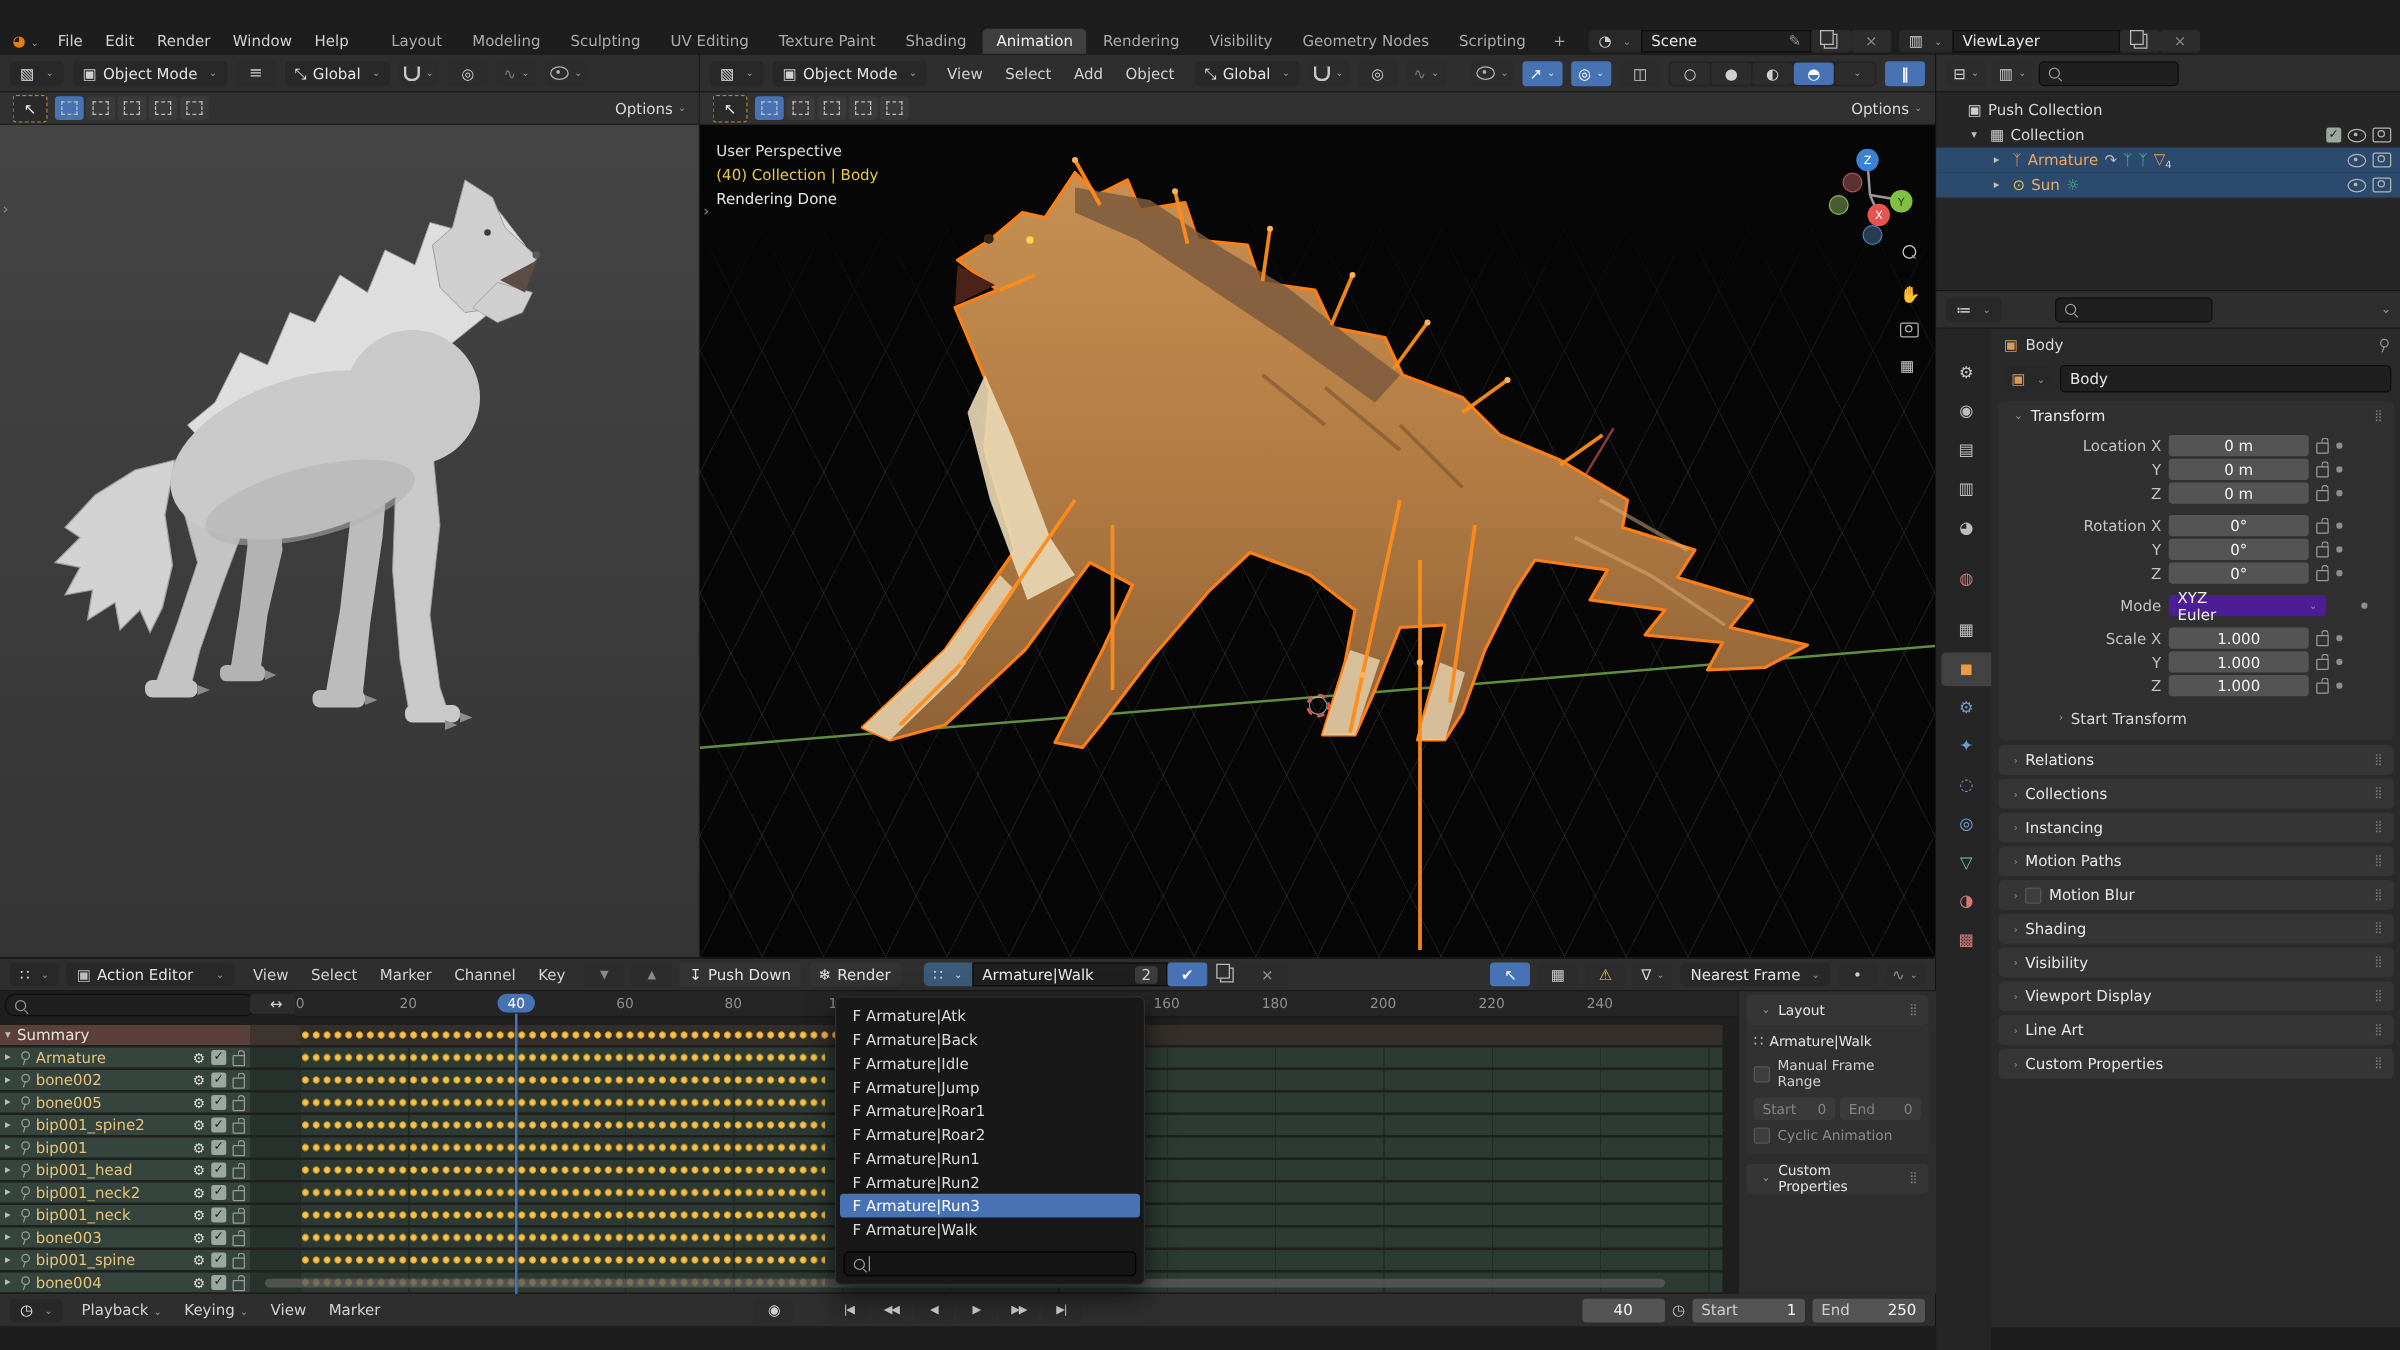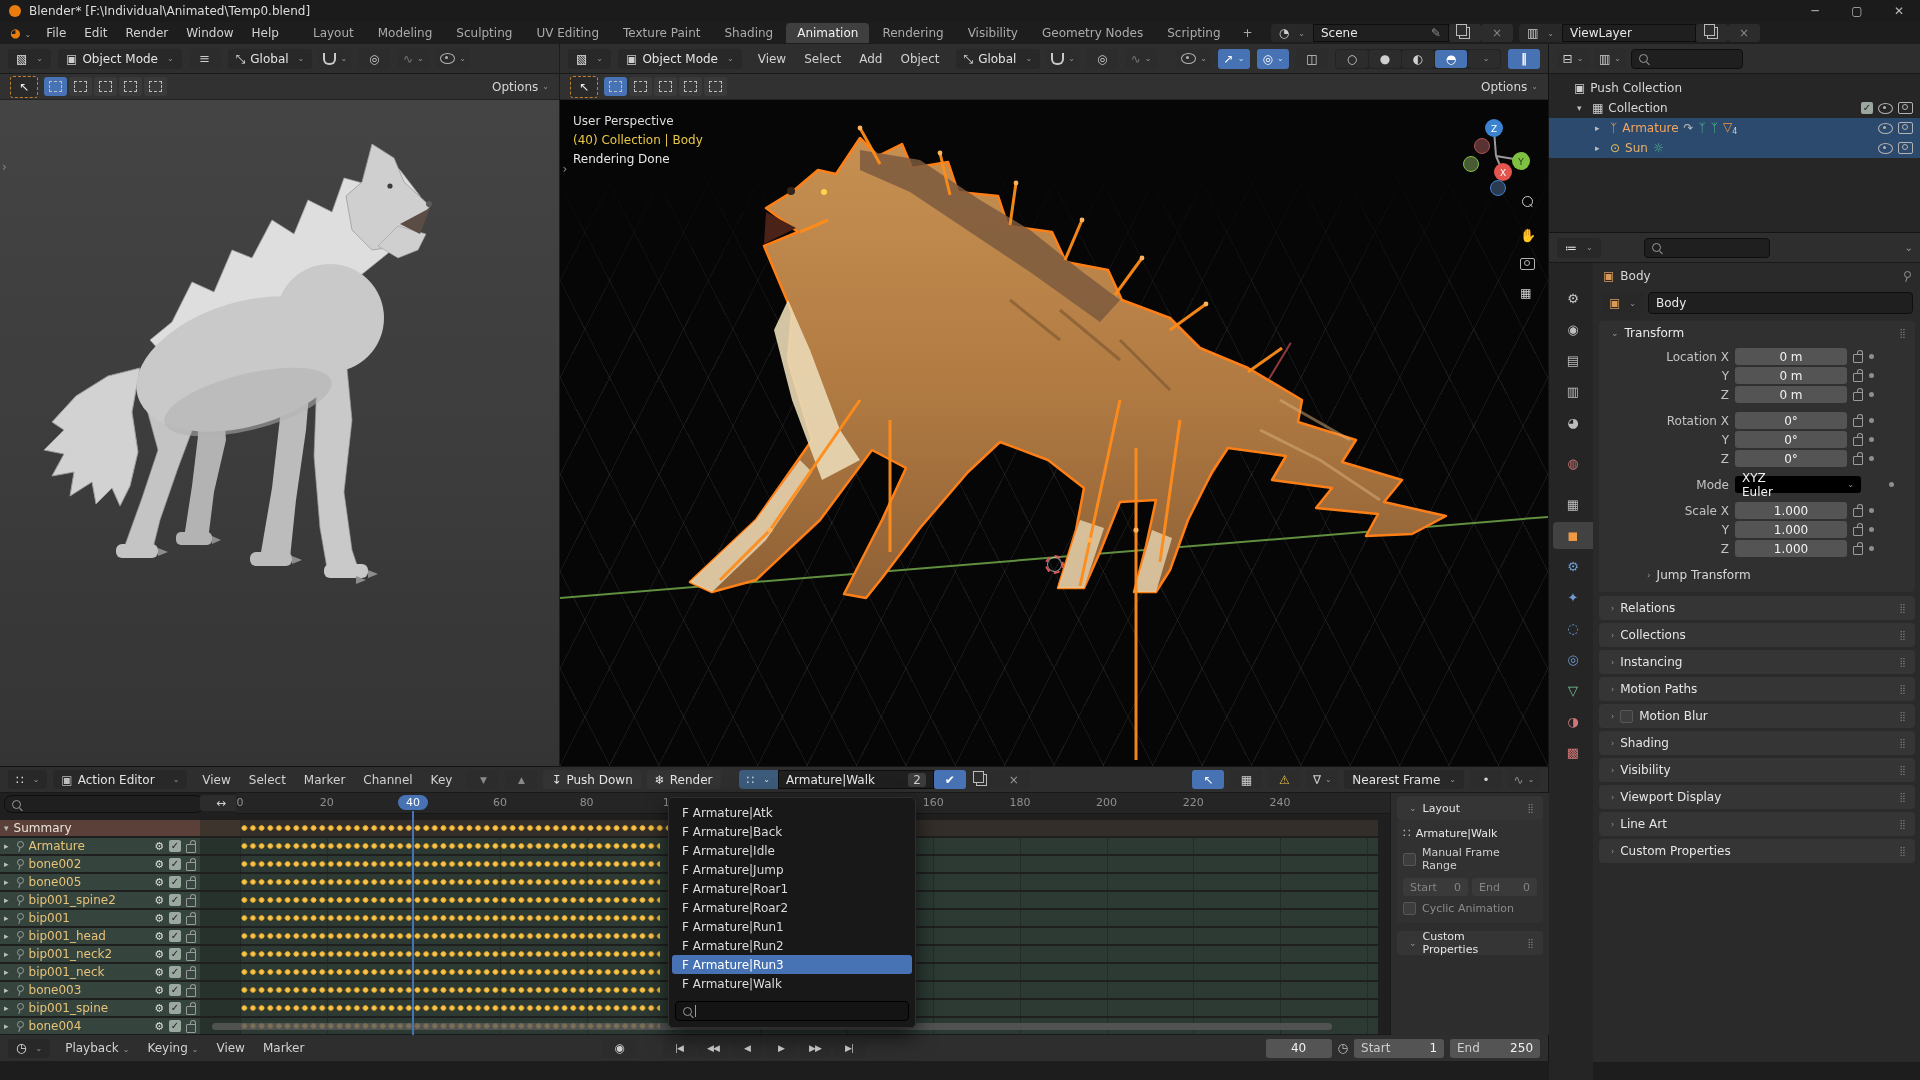"Blender*" div.abs { html: <div> <span></span> <span>Blender* [F:\Individual\Animated\Temp0.blend]</span> <span></span> <span>─</span> <span>▢</span> <span>✕</span> </div> -> none }
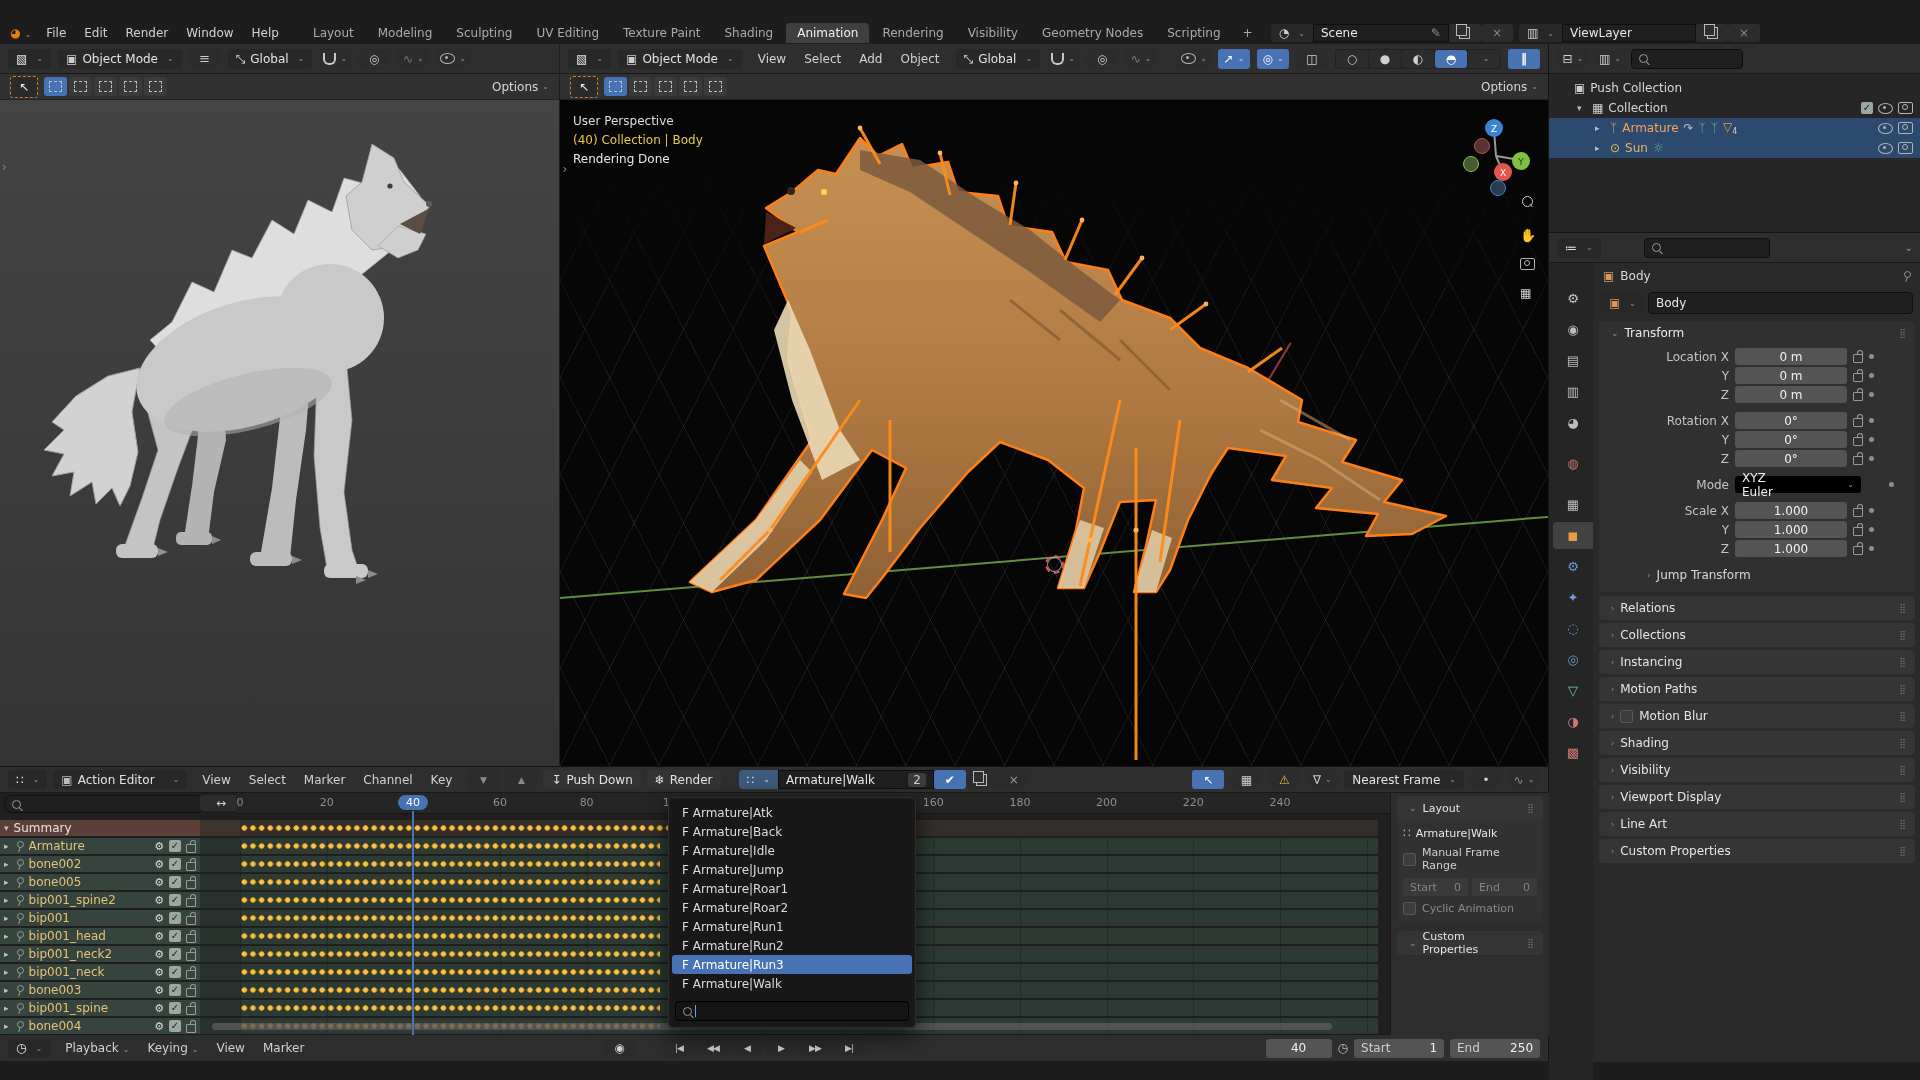"XYZ Euler" span.numfield { background: #000000 -> #4c1d95 }
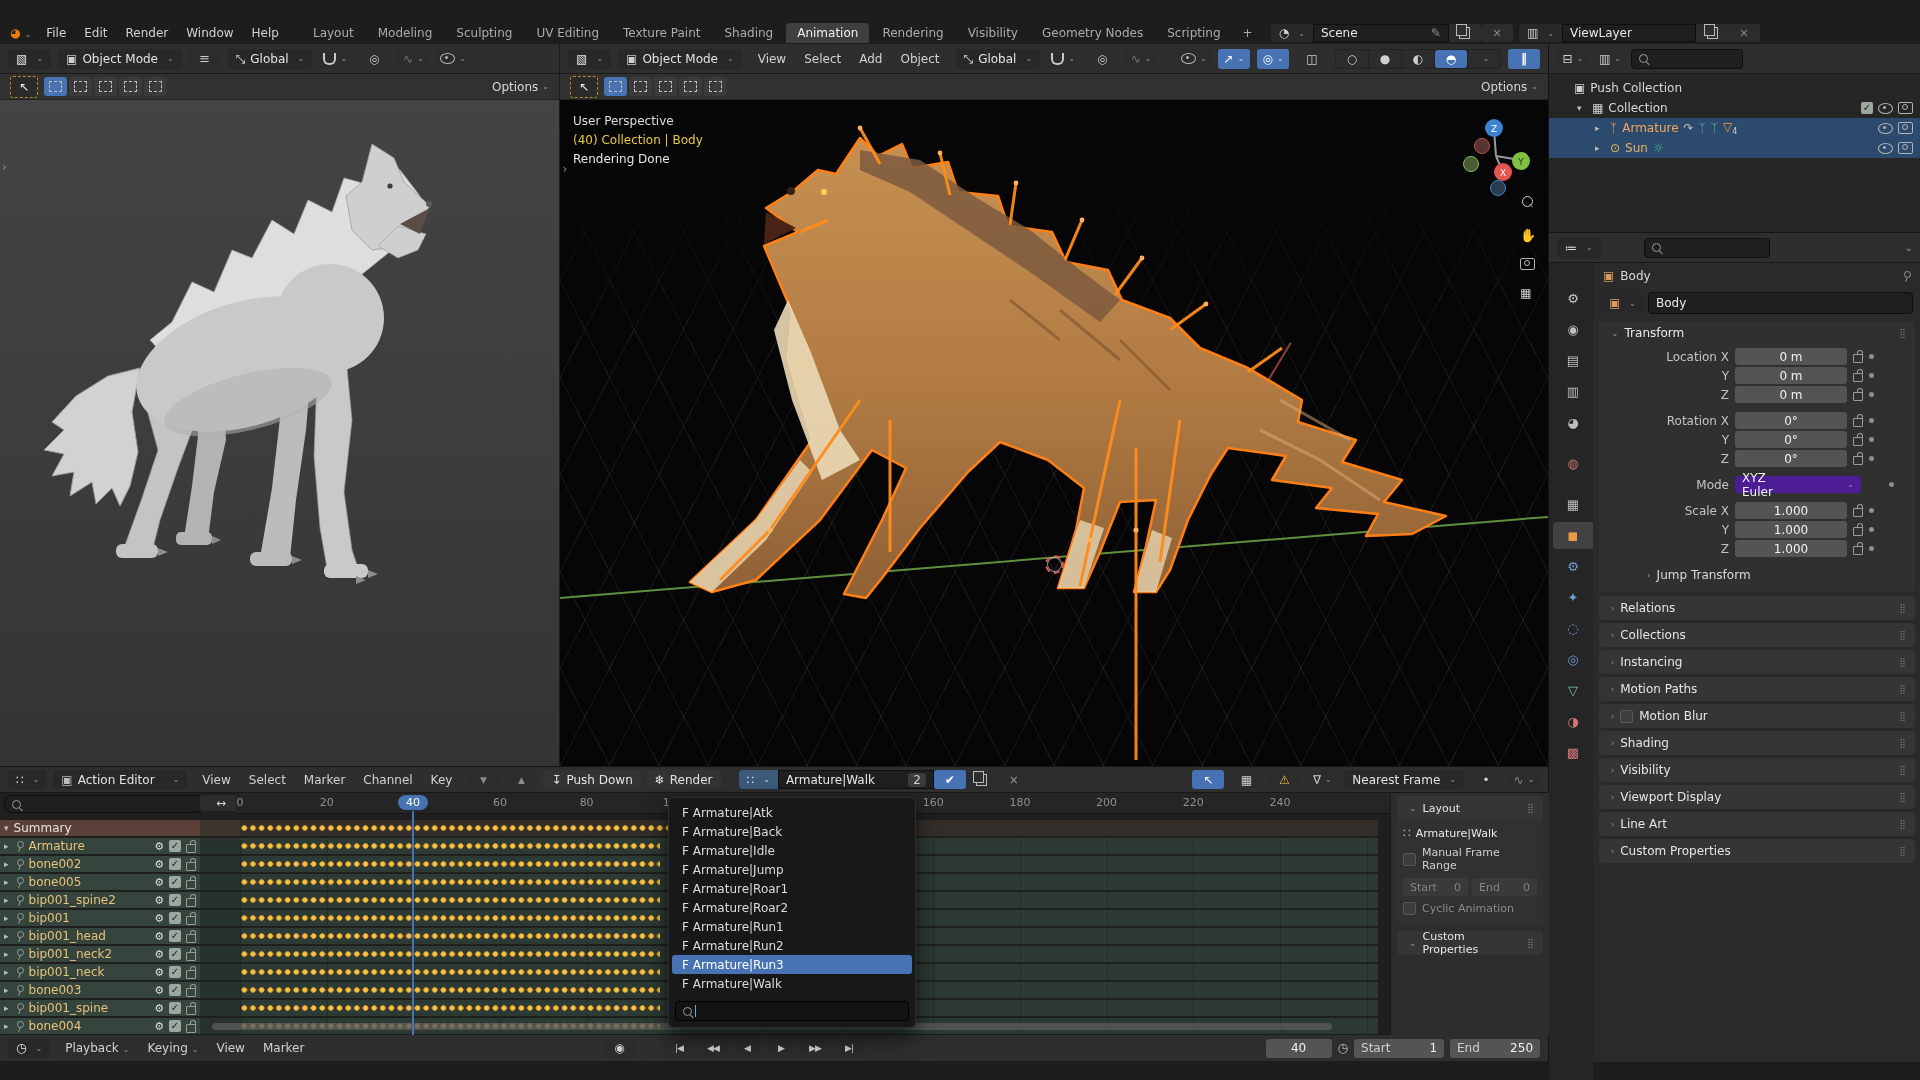"Jump Transform" span { text: Jump -> Start }
